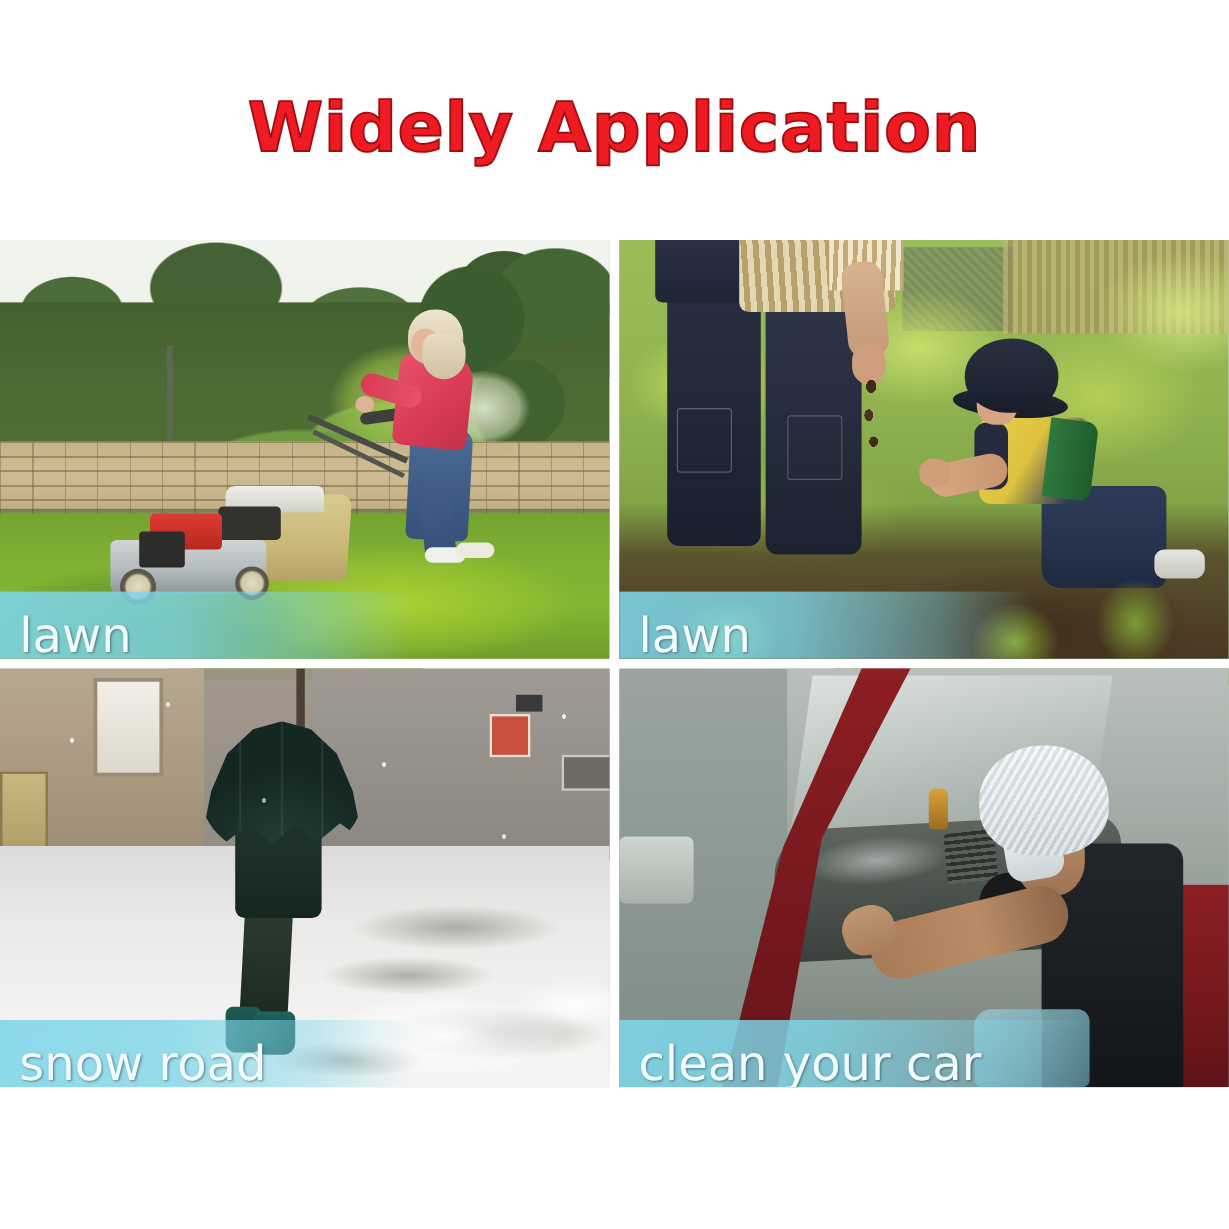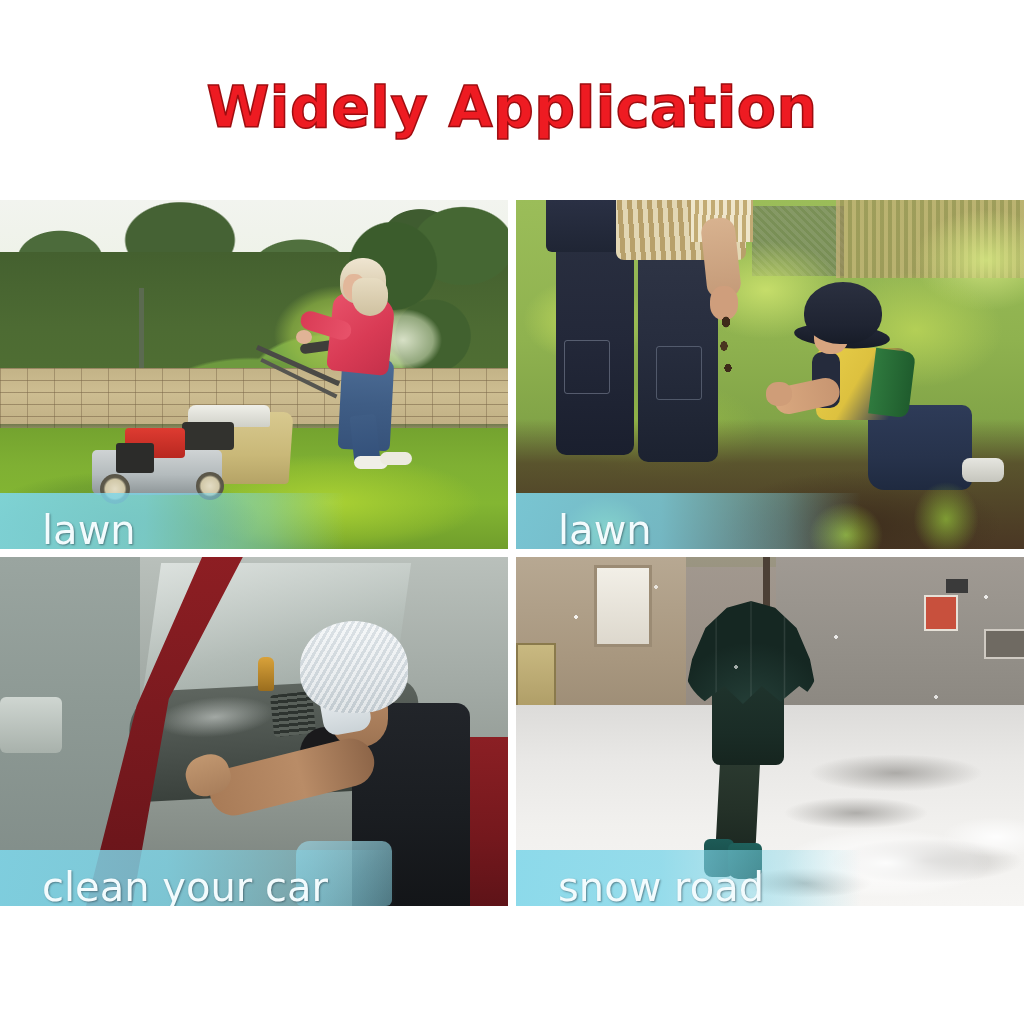"lawn" .caption .label { padding-left: 42px -> 16px }
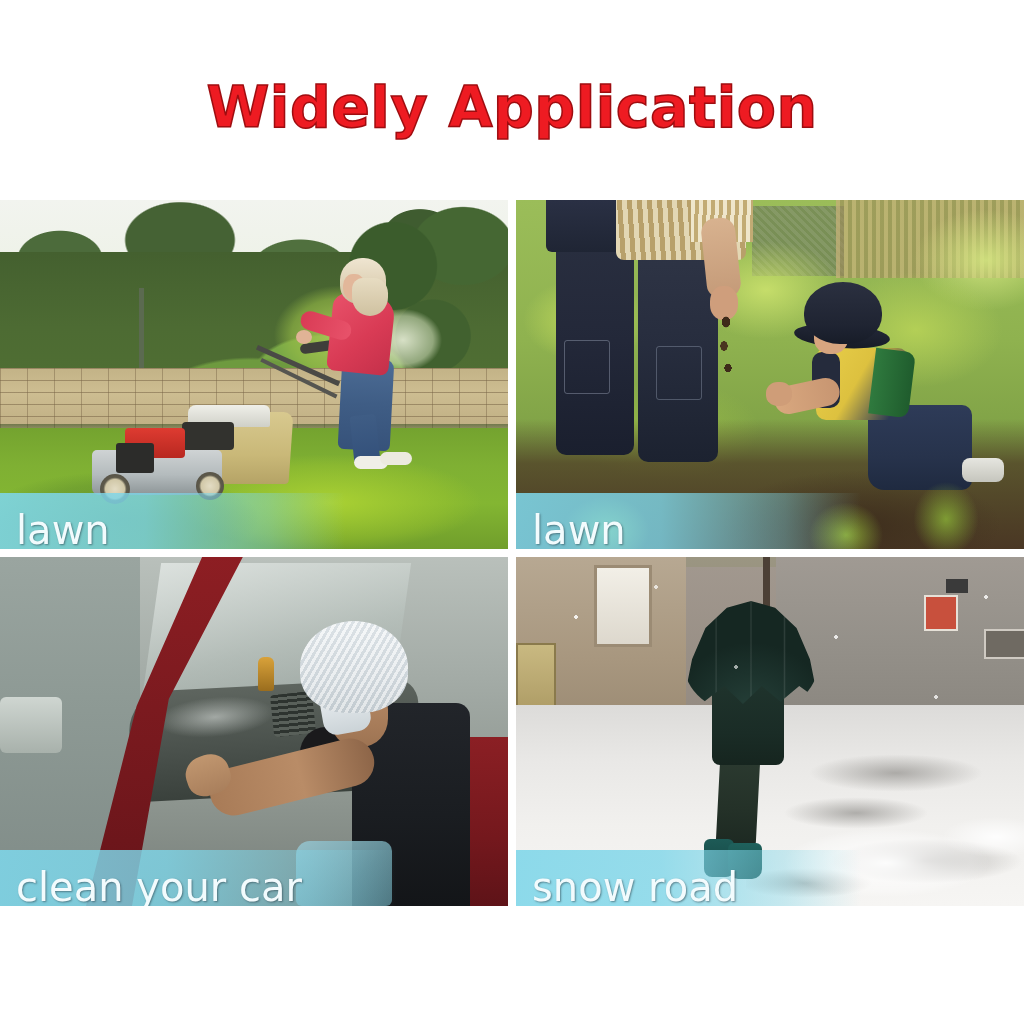"clean your car" div.cell { order: before "snow road" -> after "snow road" }
